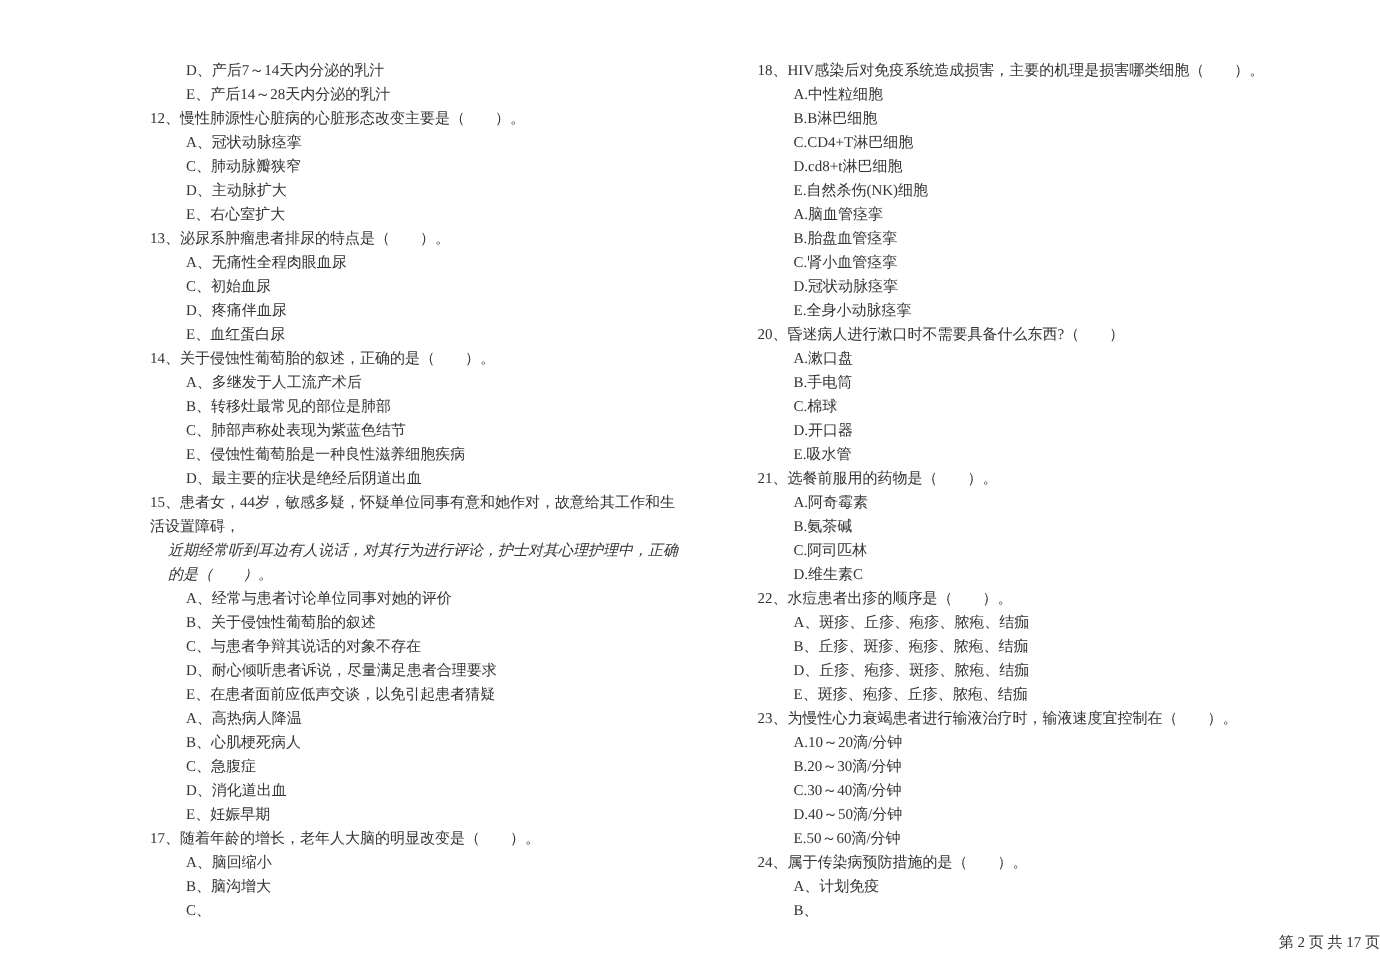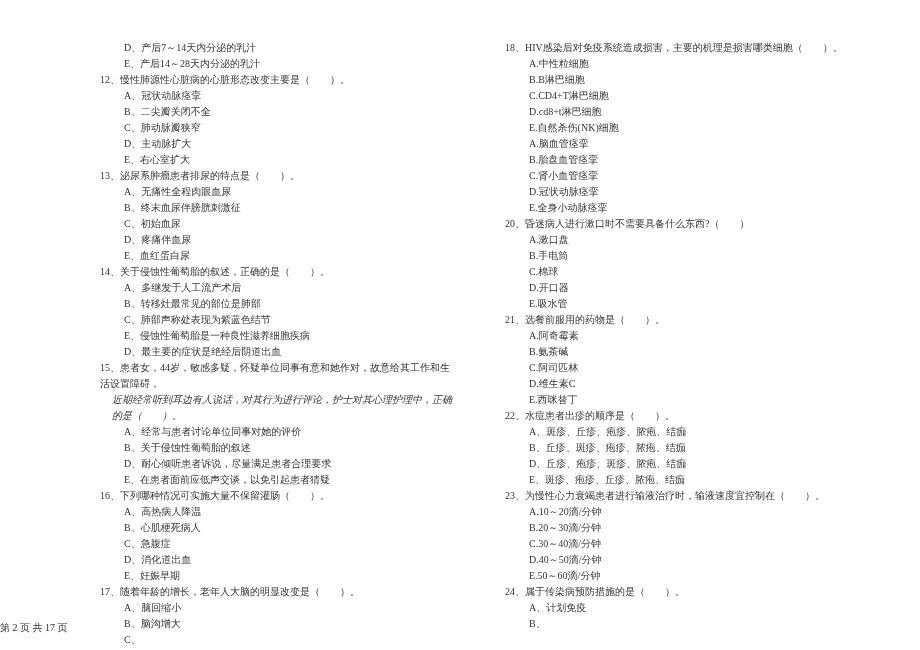"B、二尖瓣关闭不全" div.option { html: <div>B、<span>二尖瓣关闭不全</span></div> -> none }
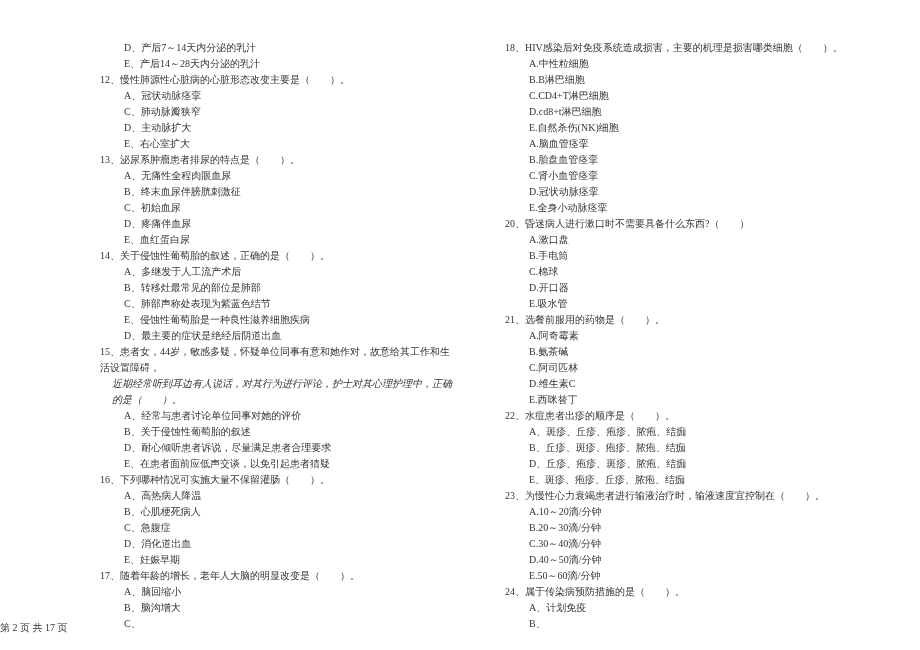"B、终末血尿伴膀胱刺激征" div.option { html: <div>B、<span>终末血尿伴膀胱刺激征</span></div> -> none }
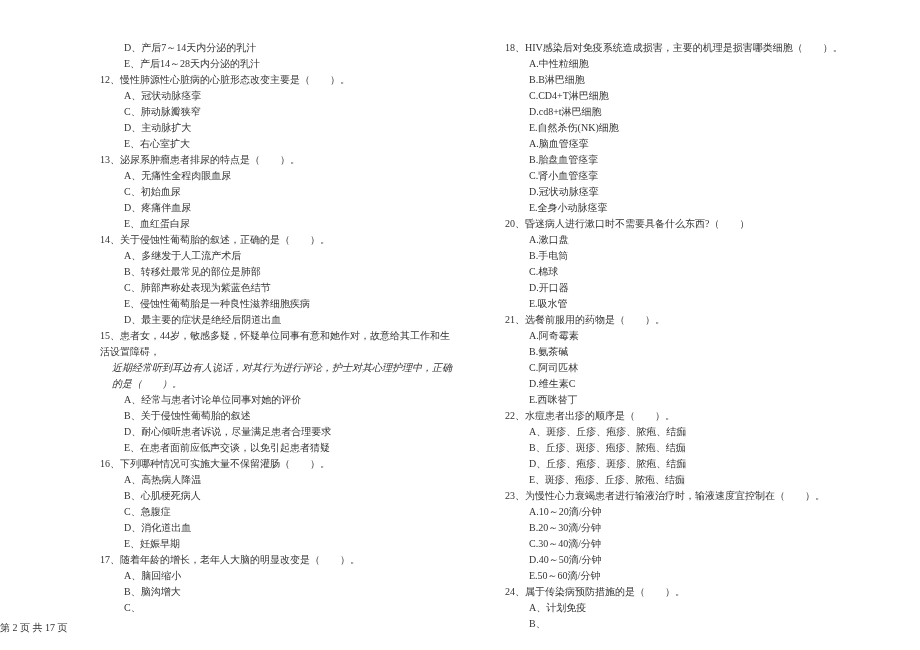"E.西咪替丁" div.option { html: <div>E.<span>西咪替丁</span></div> -> none }
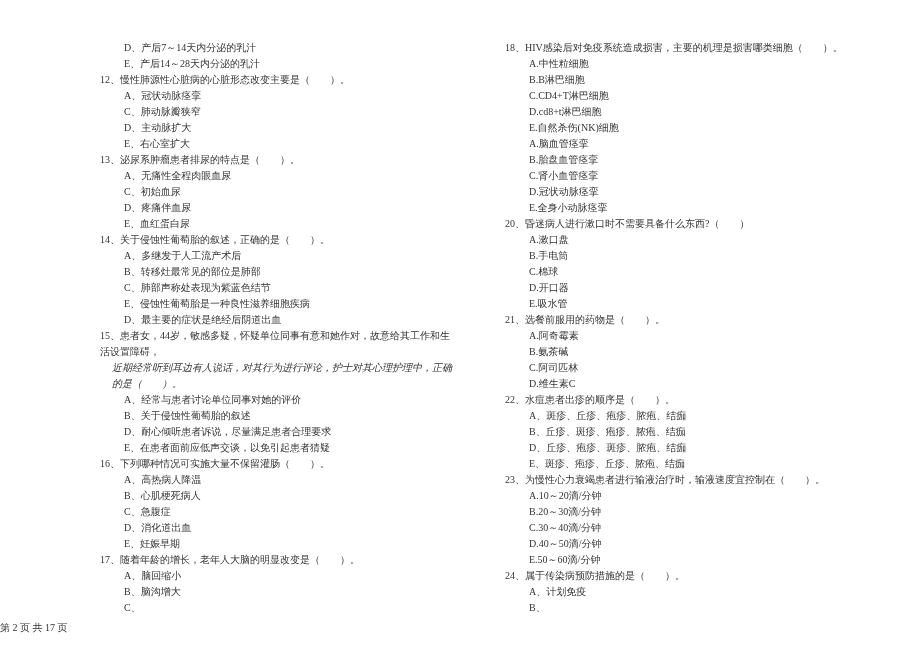"C、与患者争辩其说话的对象不存在" div.option { html: none -> <div>C、<span>与患者争辩其说话的对象不存在</span></div> }
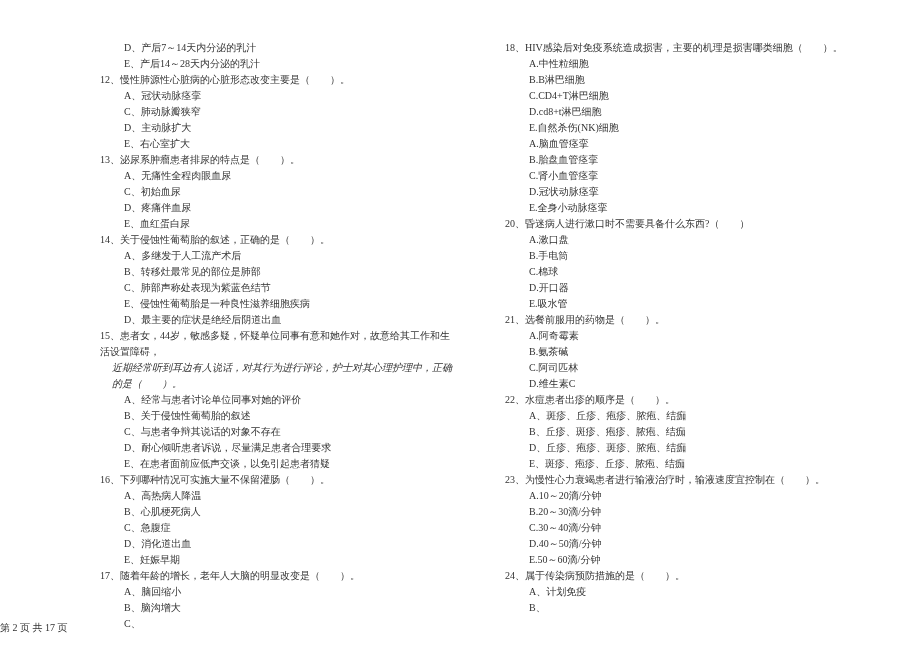"16、下列哪种情况可实施大量不保留灌肠（ ）。" div.question { html: <div>16、<span>下列哪种情况可实施大量不保留灌肠（ ）。</span></div> -> none }
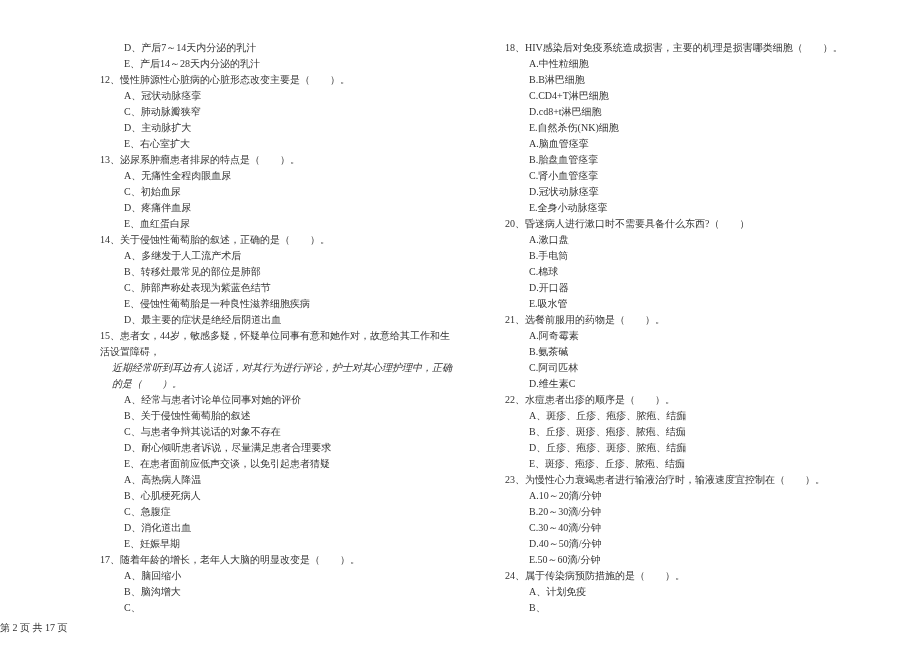"第 2 页 共 17" .footer { text-align: left -> right }
